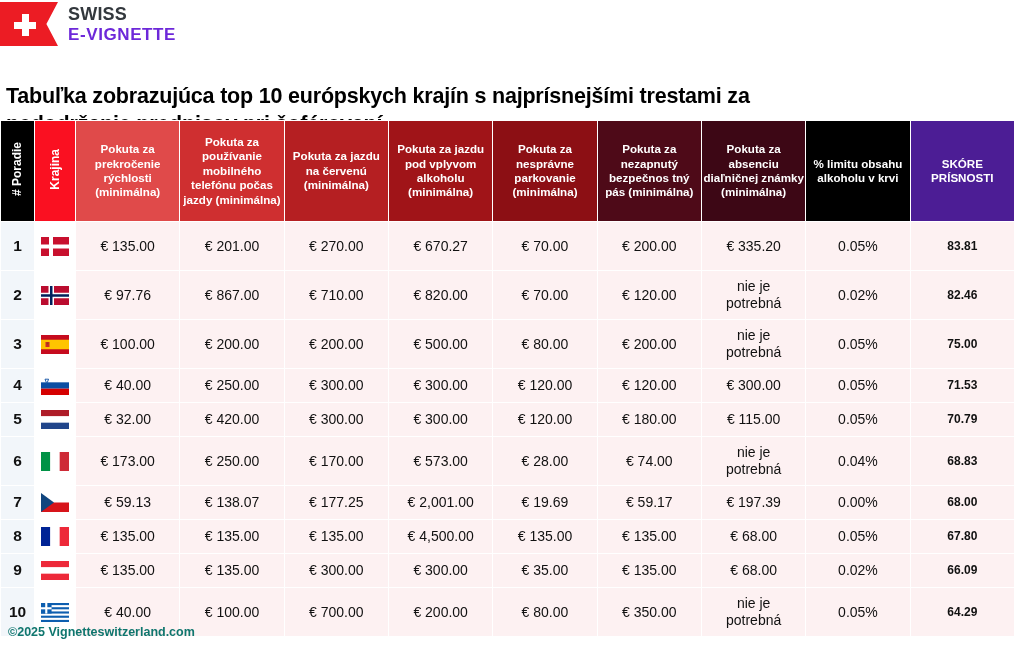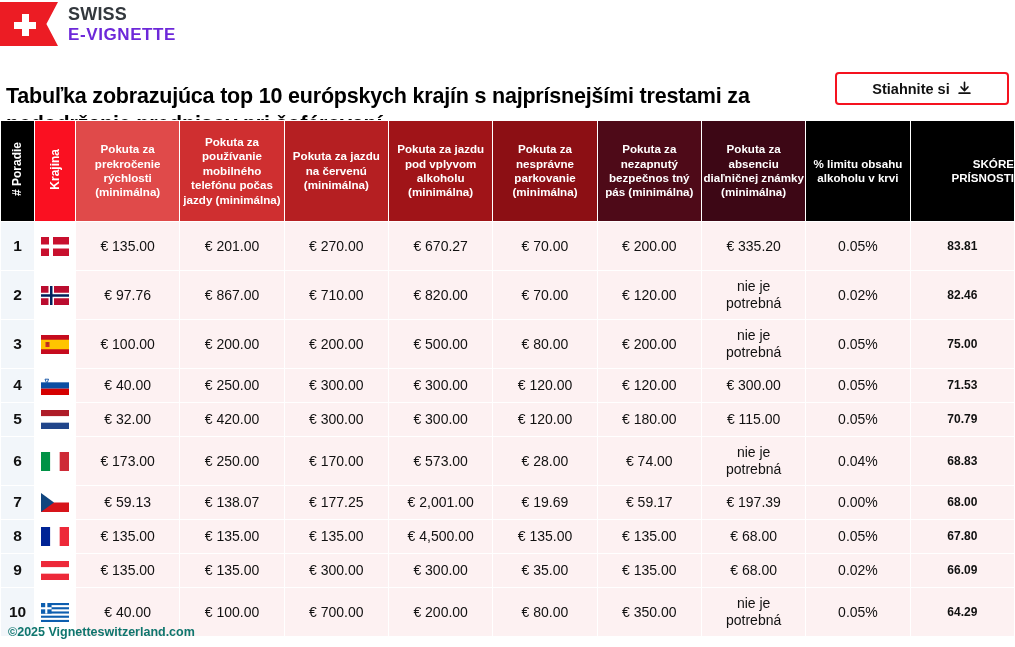"Stiahnite si" div.dl-btn { html: <div> <span>Stiahnite si</span> <svg> <path></path> <path></path> </svg> </div> -> none }
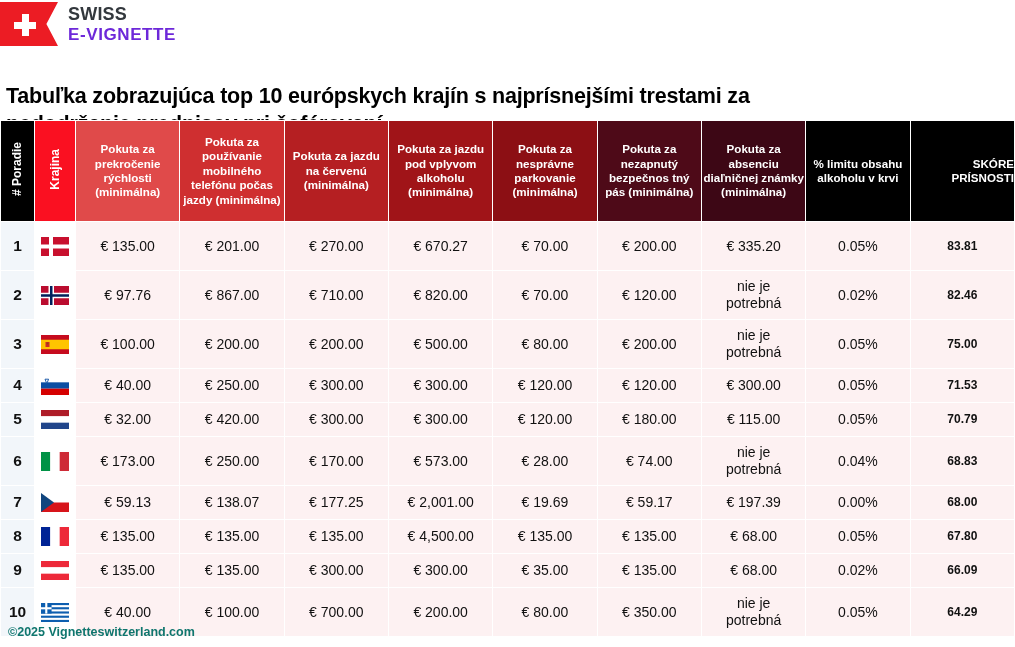"SKÓRE PRÍSNOSTI" th.h-c9 { background: #000000 -> #4c1d95; text-align: right -> none }
